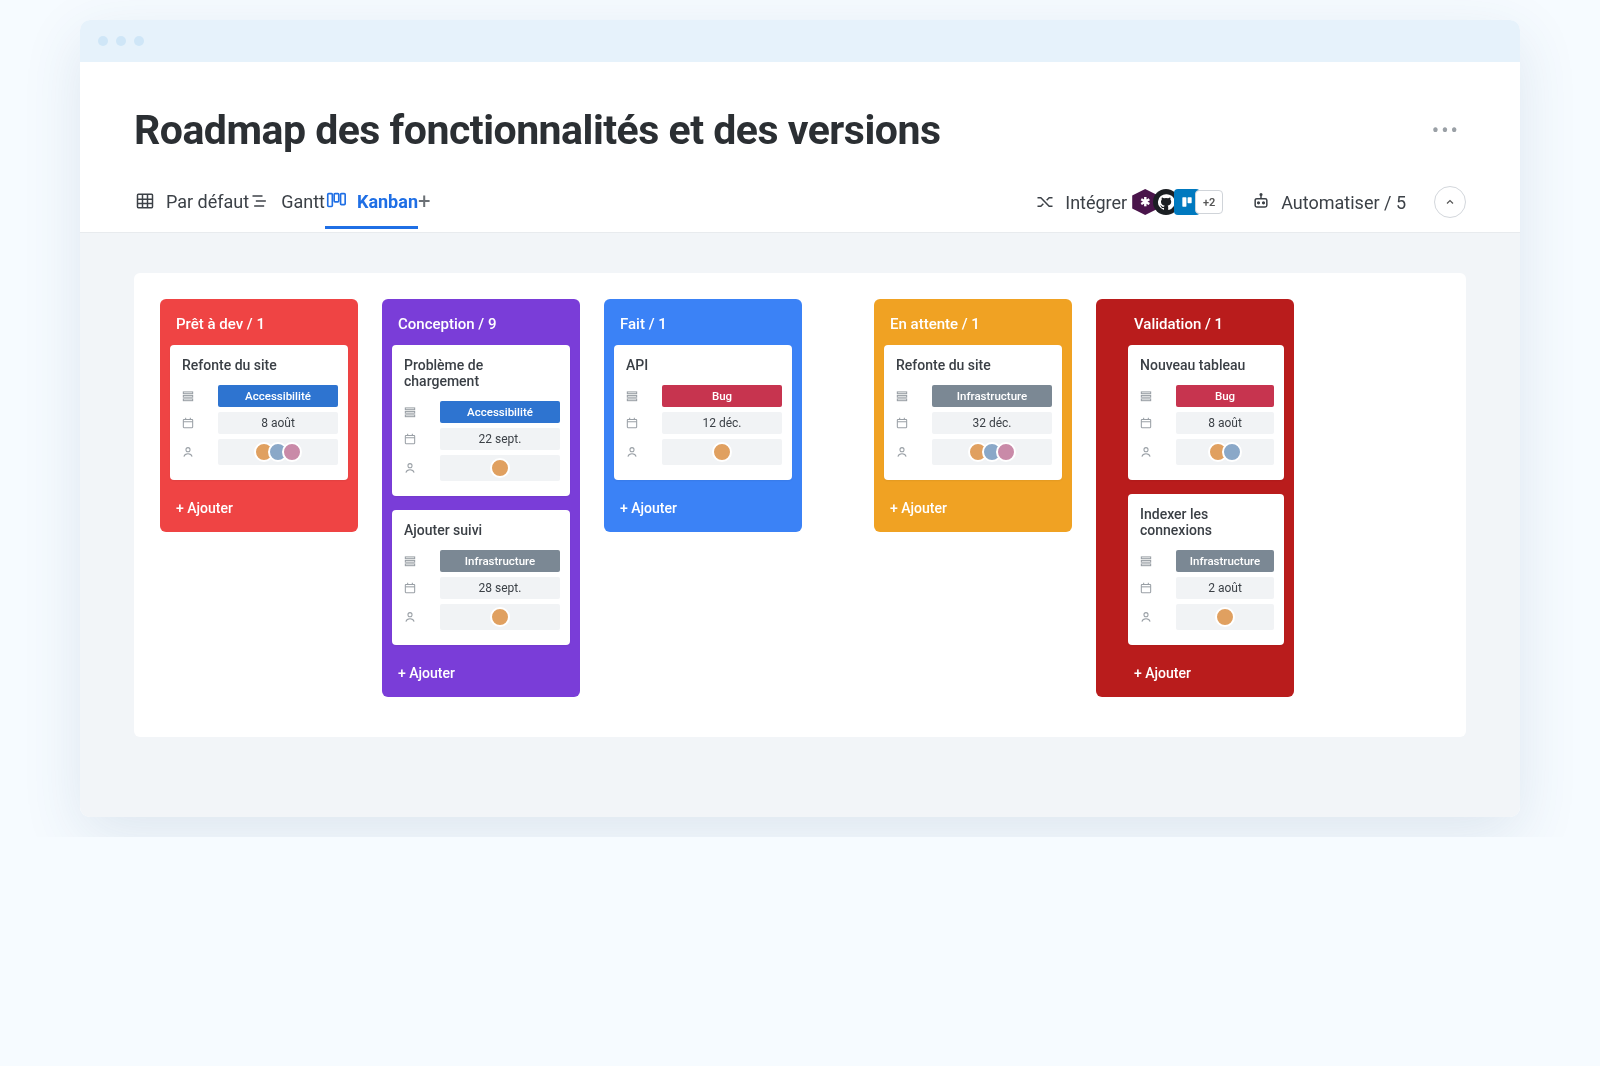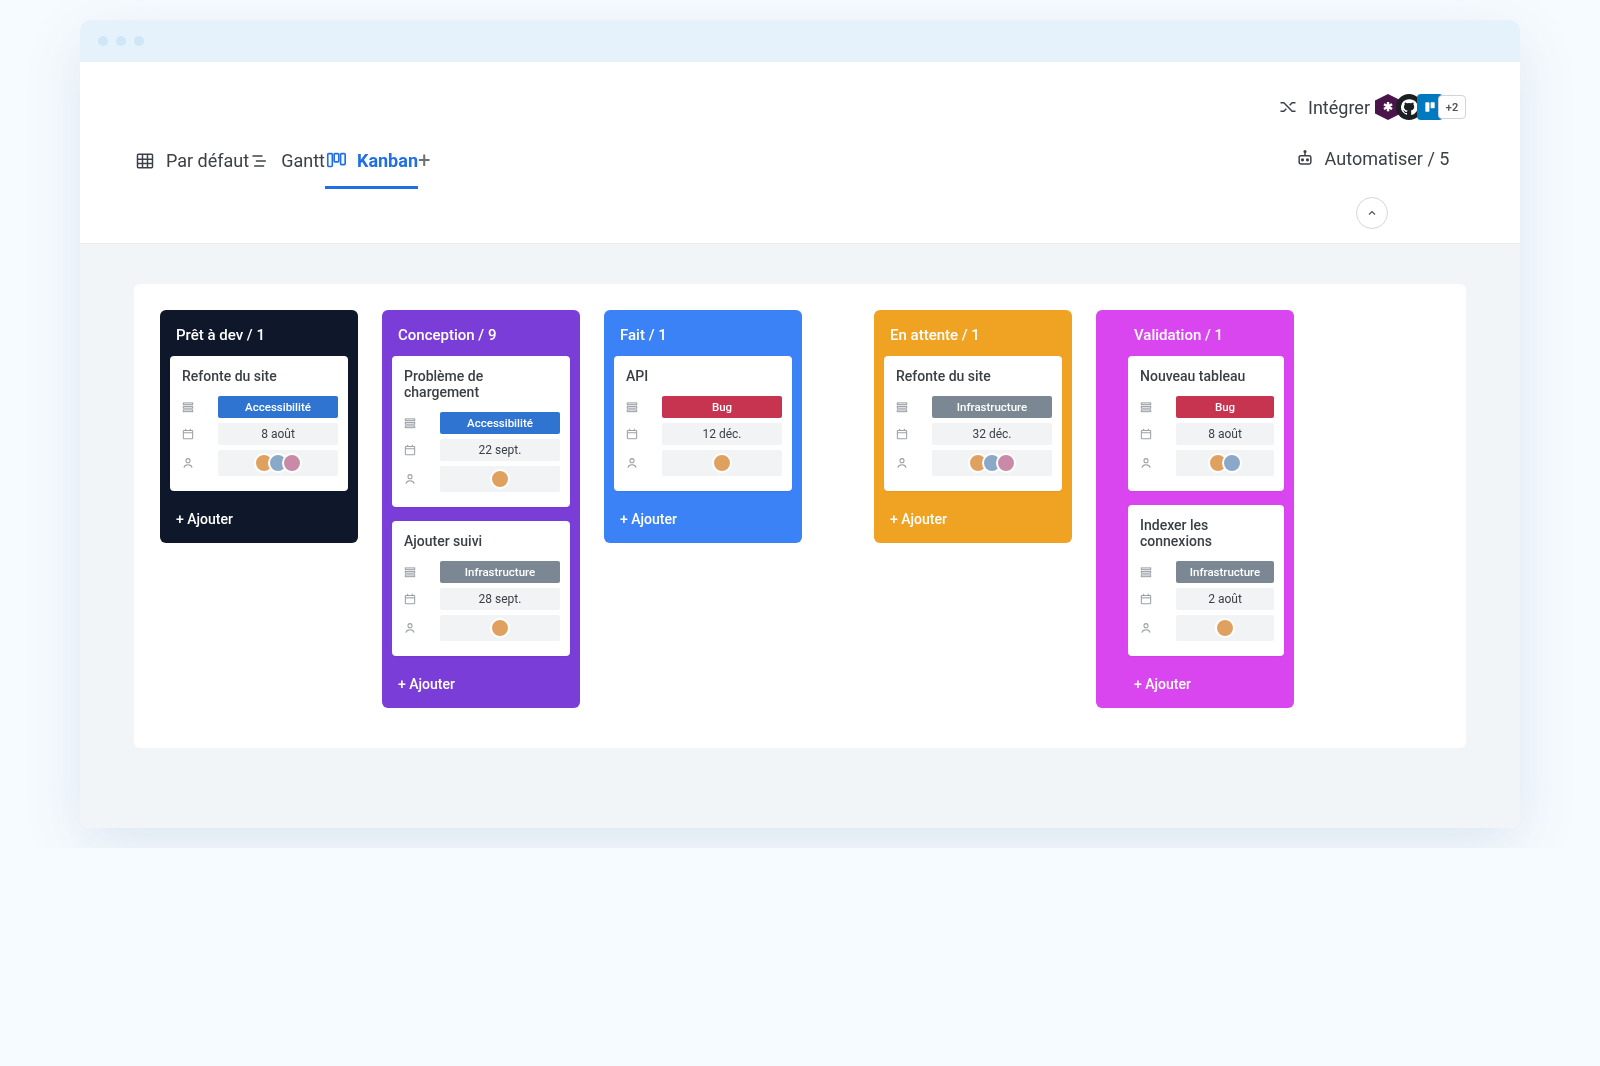"Roadmap des fonctionnalités et des" div.header { html: none -> <div> <h1>Roadmap des fonctionnalités et des versions</h1> <div>•••</div> </div> }
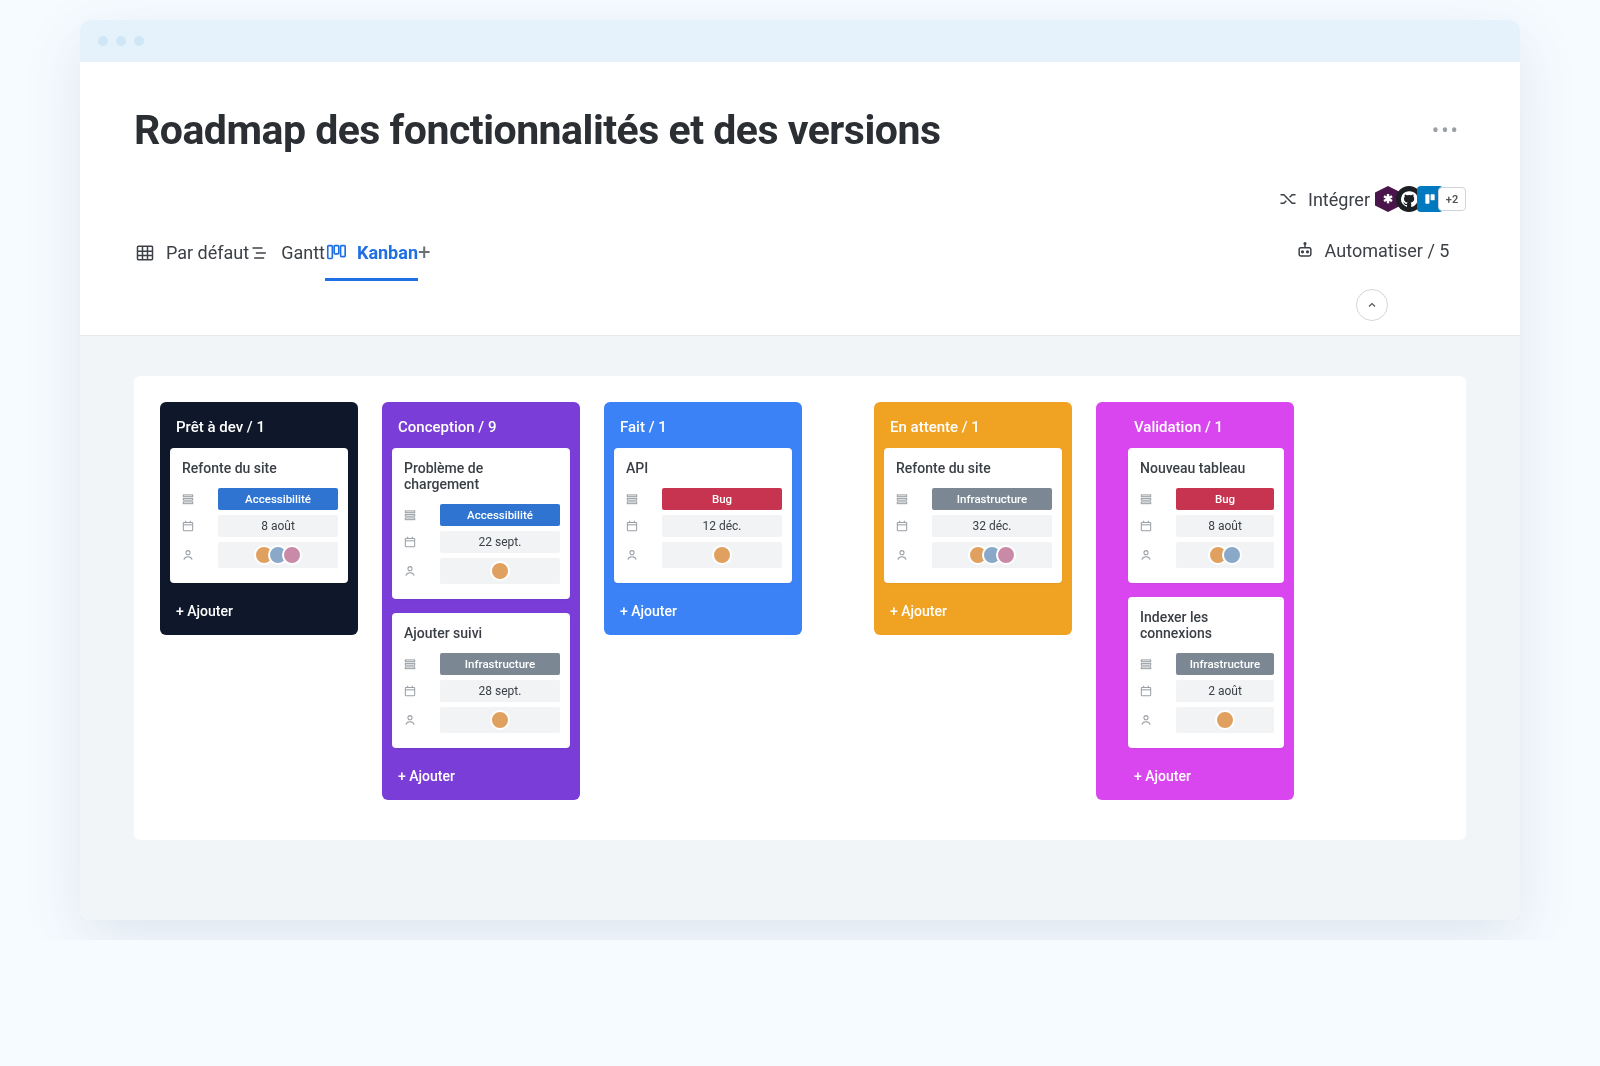"Intégrer" .rhs { flex-direction: column -> none }
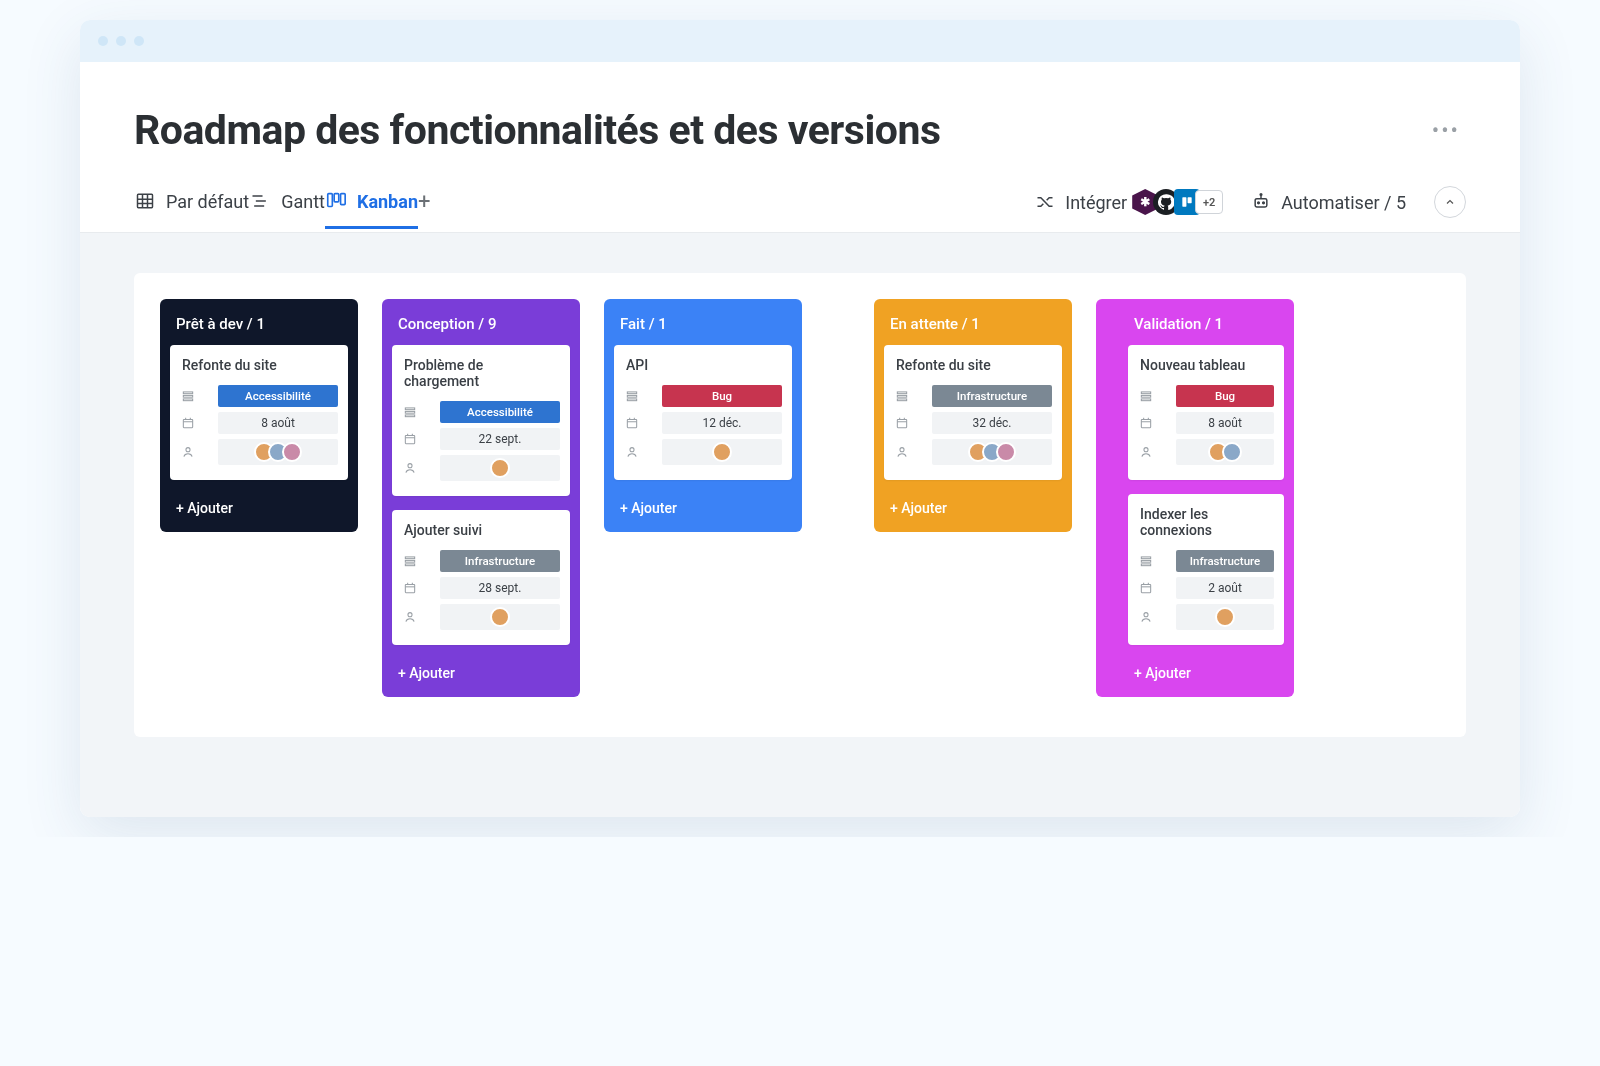"Prêt à dev / 1" .col.blue { background: #0f172a -> #ef4444 }
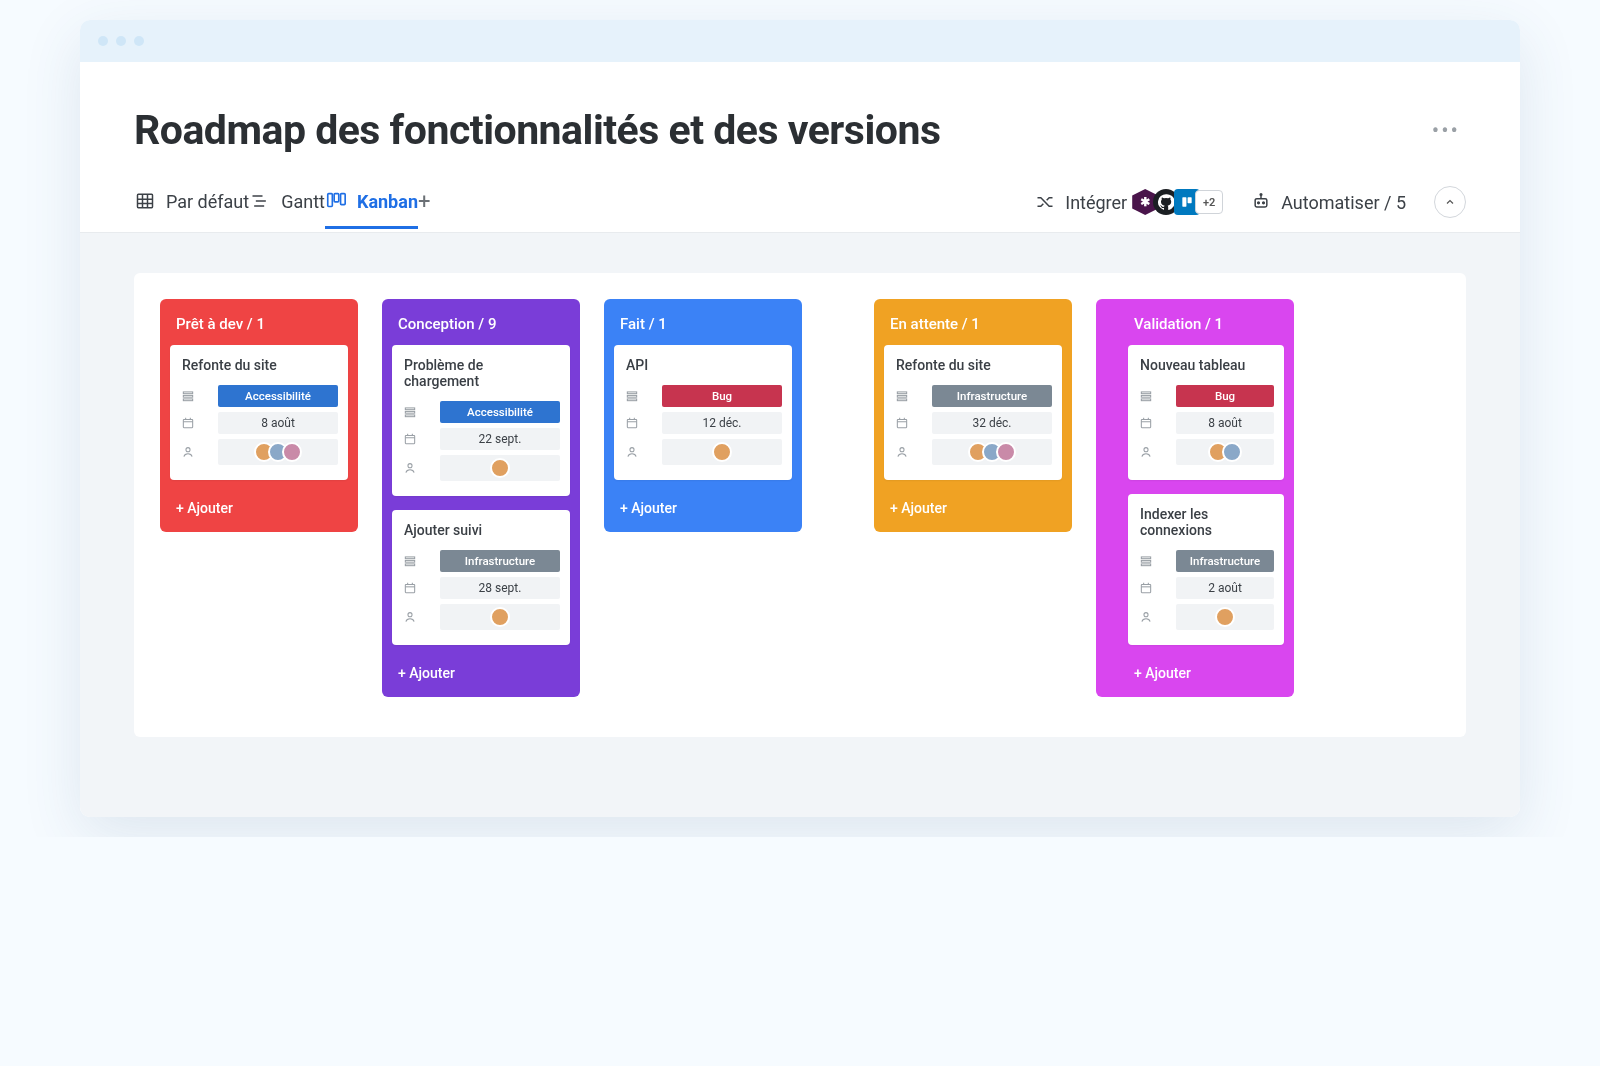"Validation / 1" .col.orange { background: #d946ef -> #b91c1c }
